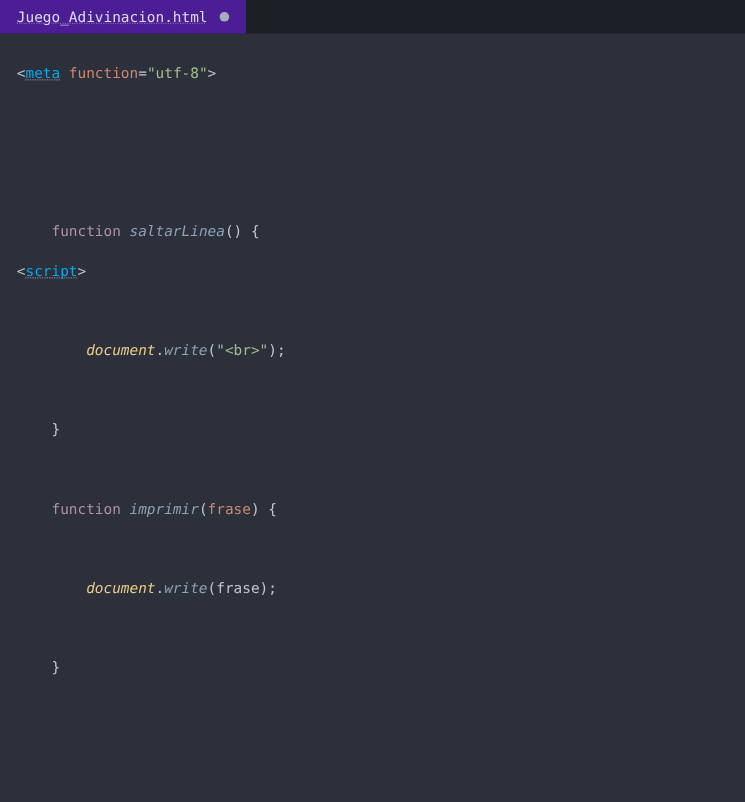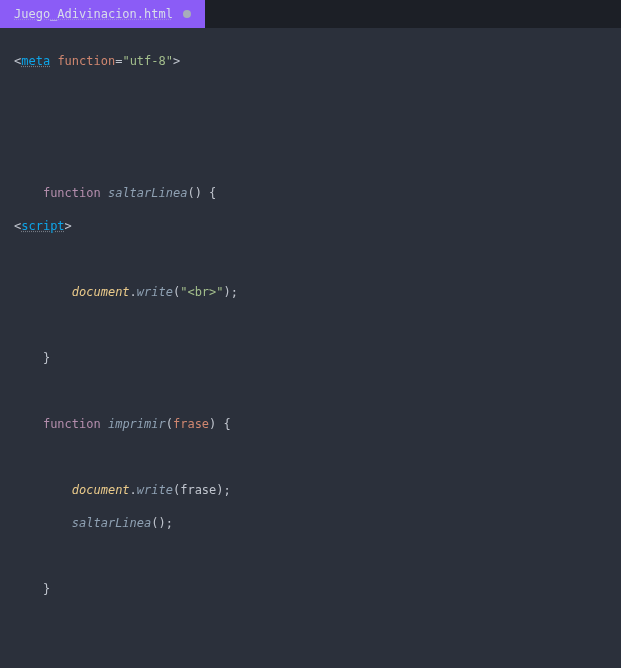"Juego_Adivinacion.html" .tab { background: #8b5cf6 -> #4c1d95 }
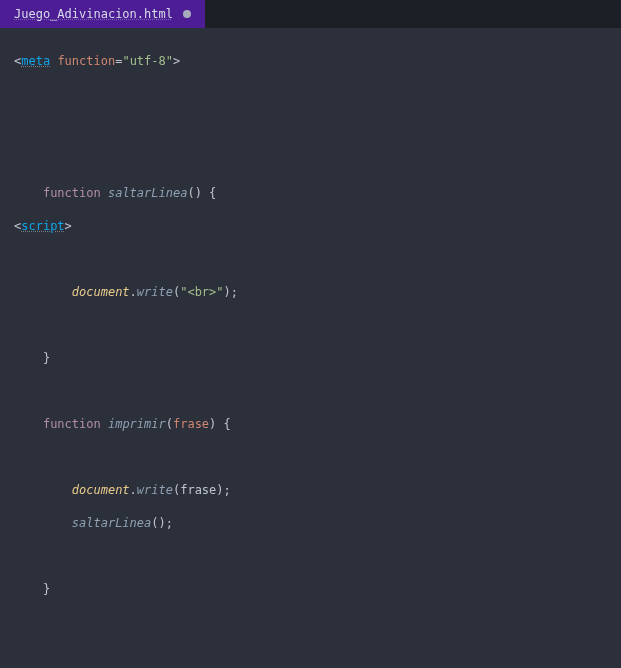"saltarLinea();" div.line { html: <div> <span>saltarLinea</span><span>();</span></div> -> none }
